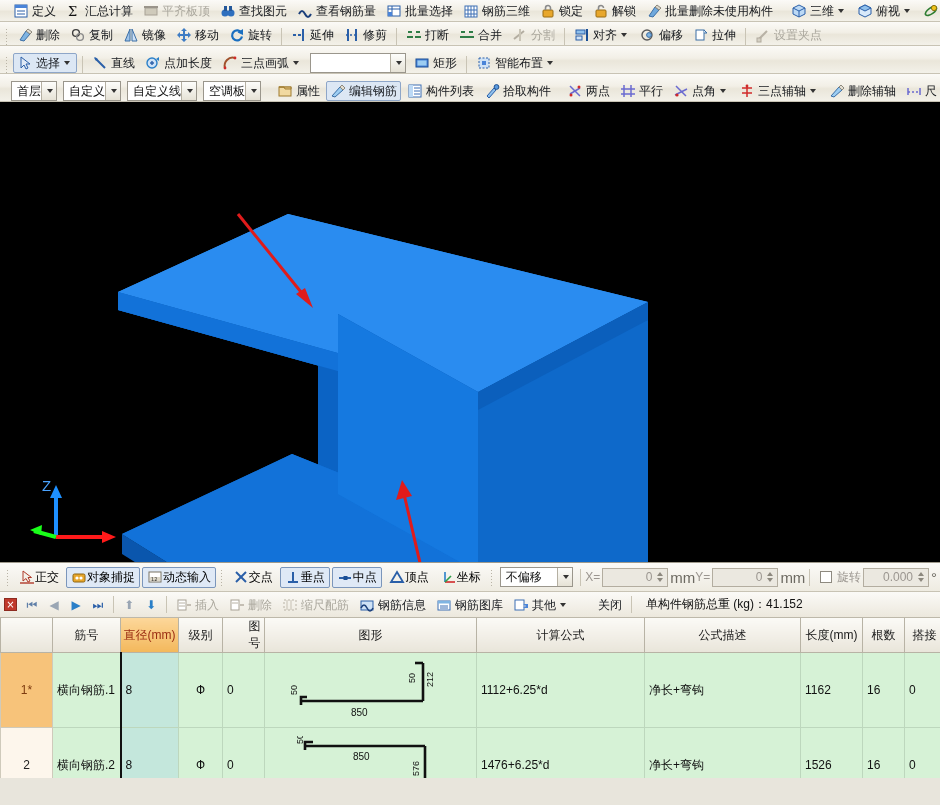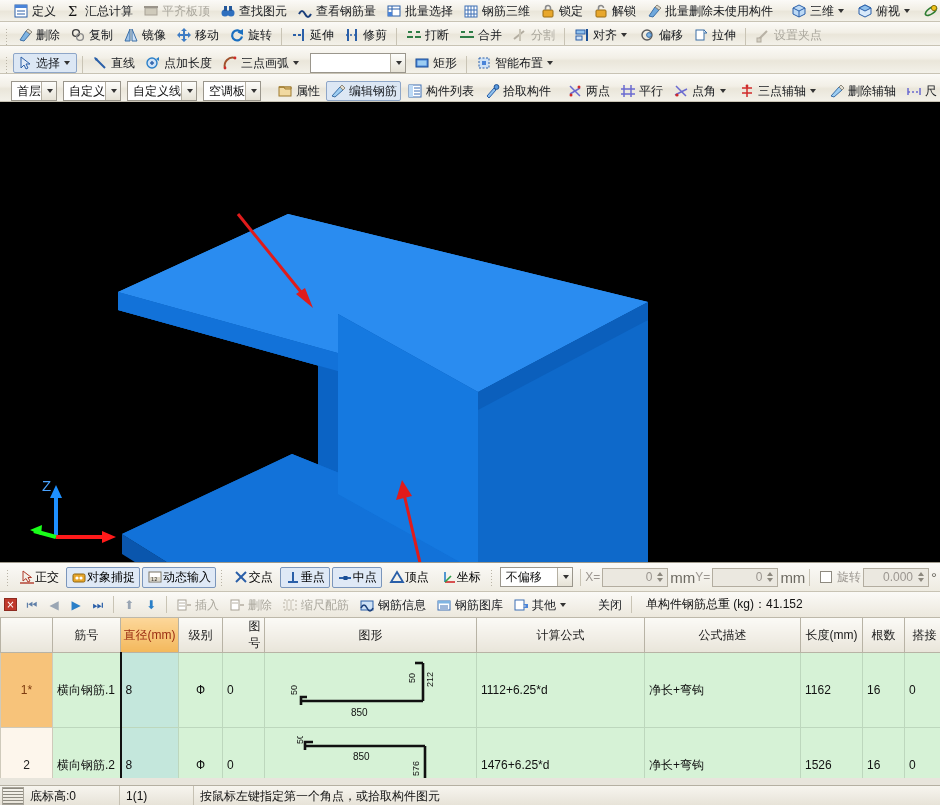"底标高:0" div.botbar { html: <div> <div></div> <div>底标高:0</div> <div>1(1)</div> <div>按鼠标左键指定第一个角点，或拾取构件图元</div> </div> -> none }
